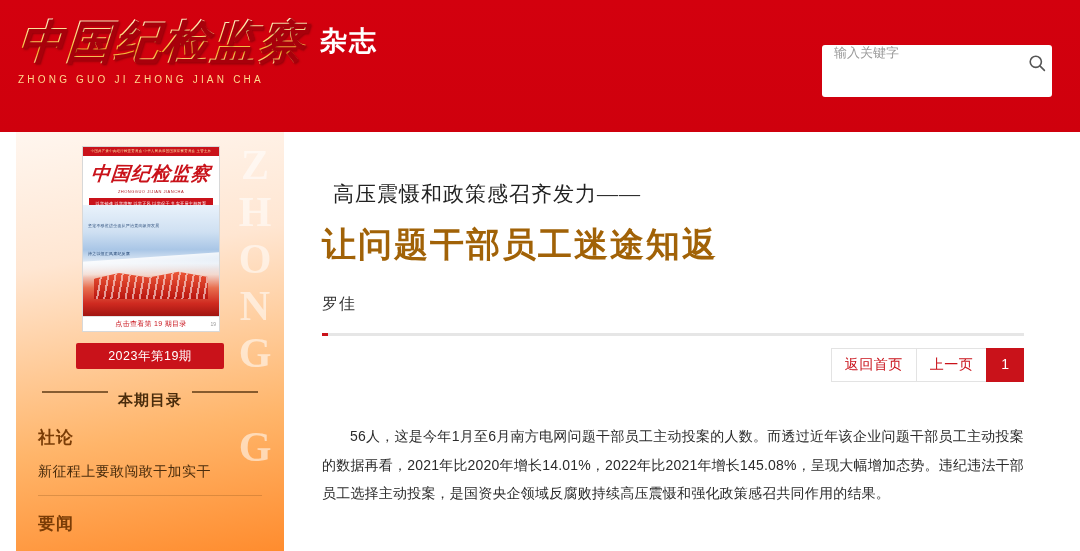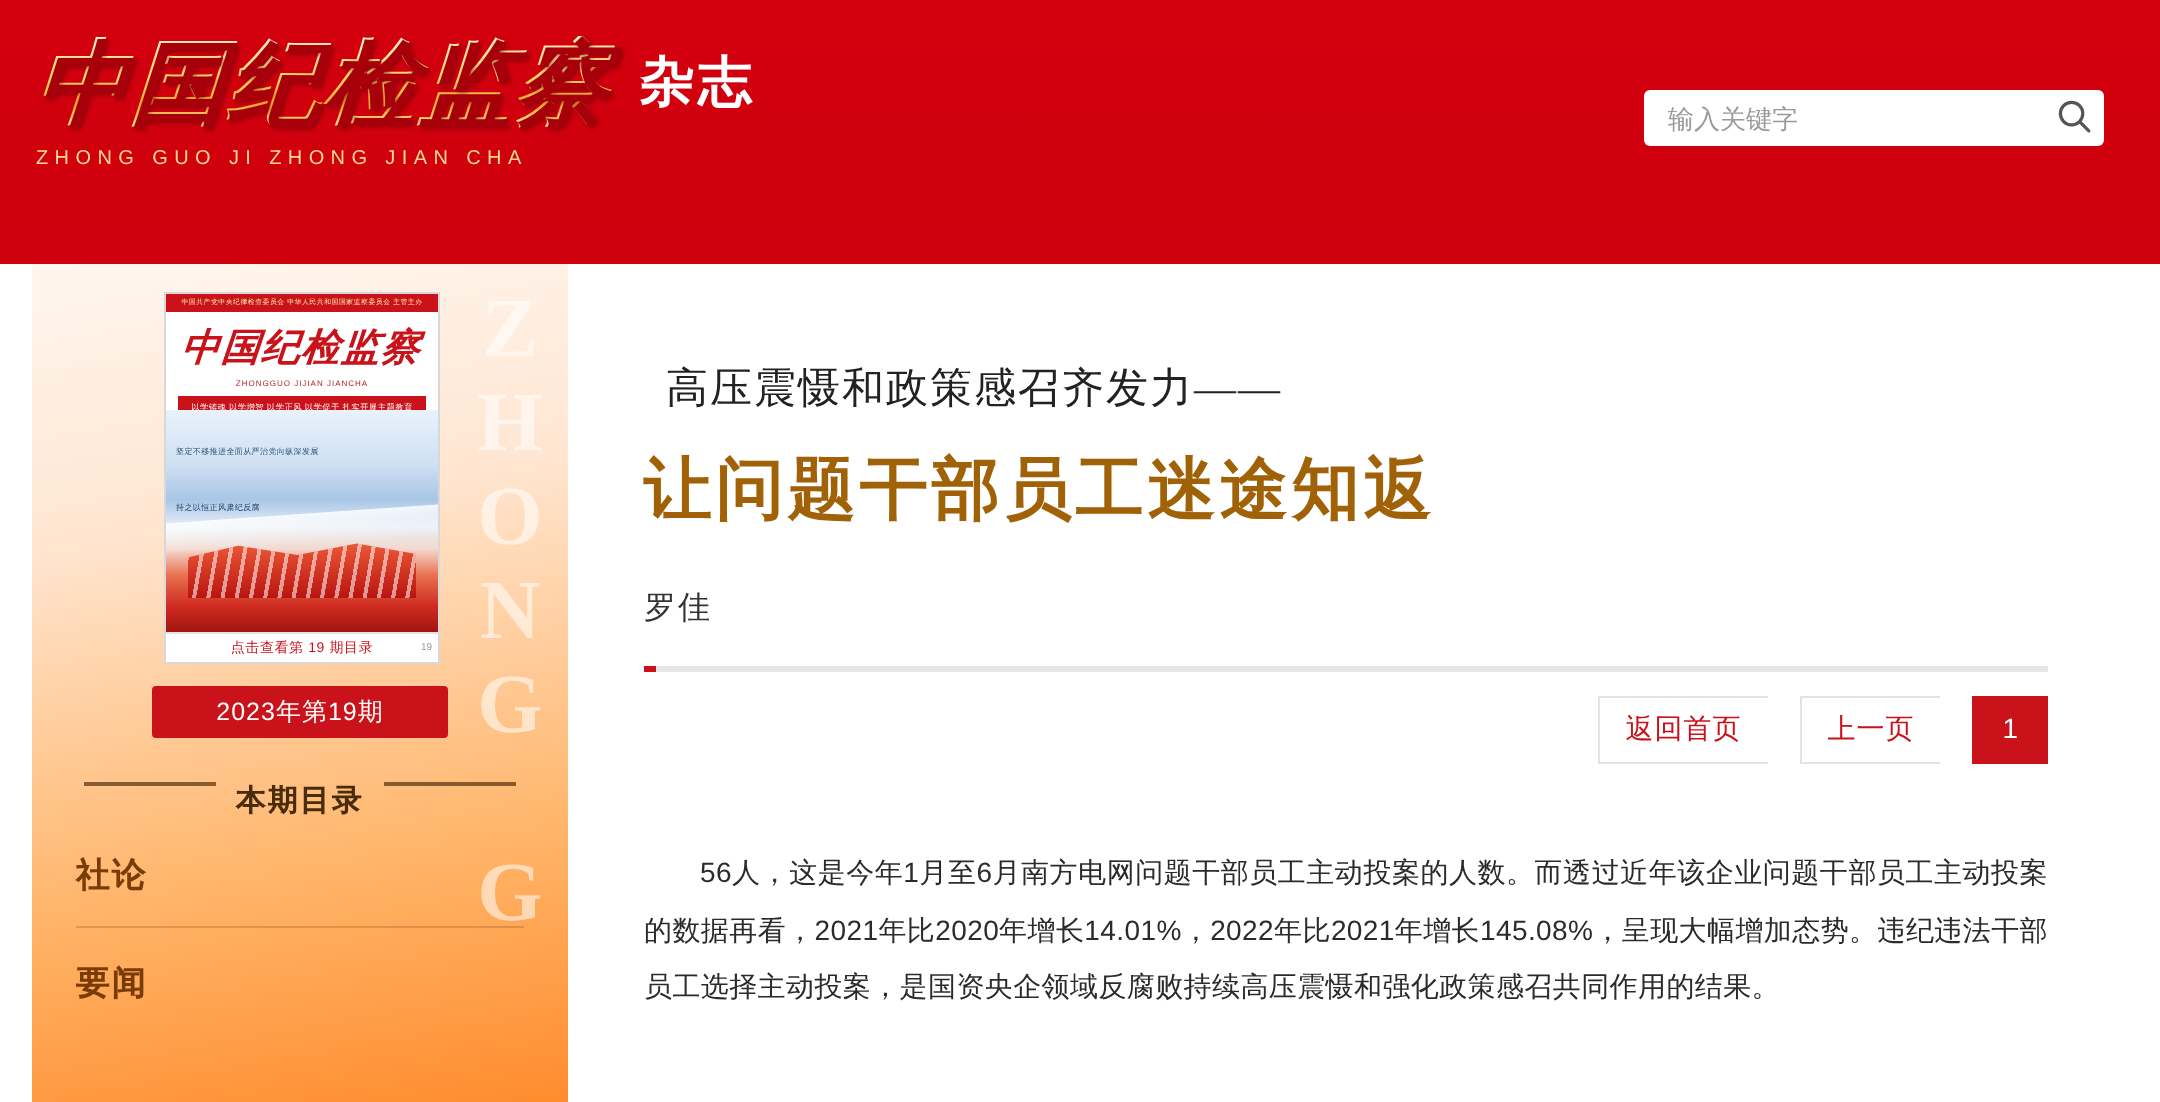"输入关键字" .search-box { align-items: center -> flex-start; height: 28px -> 52px }
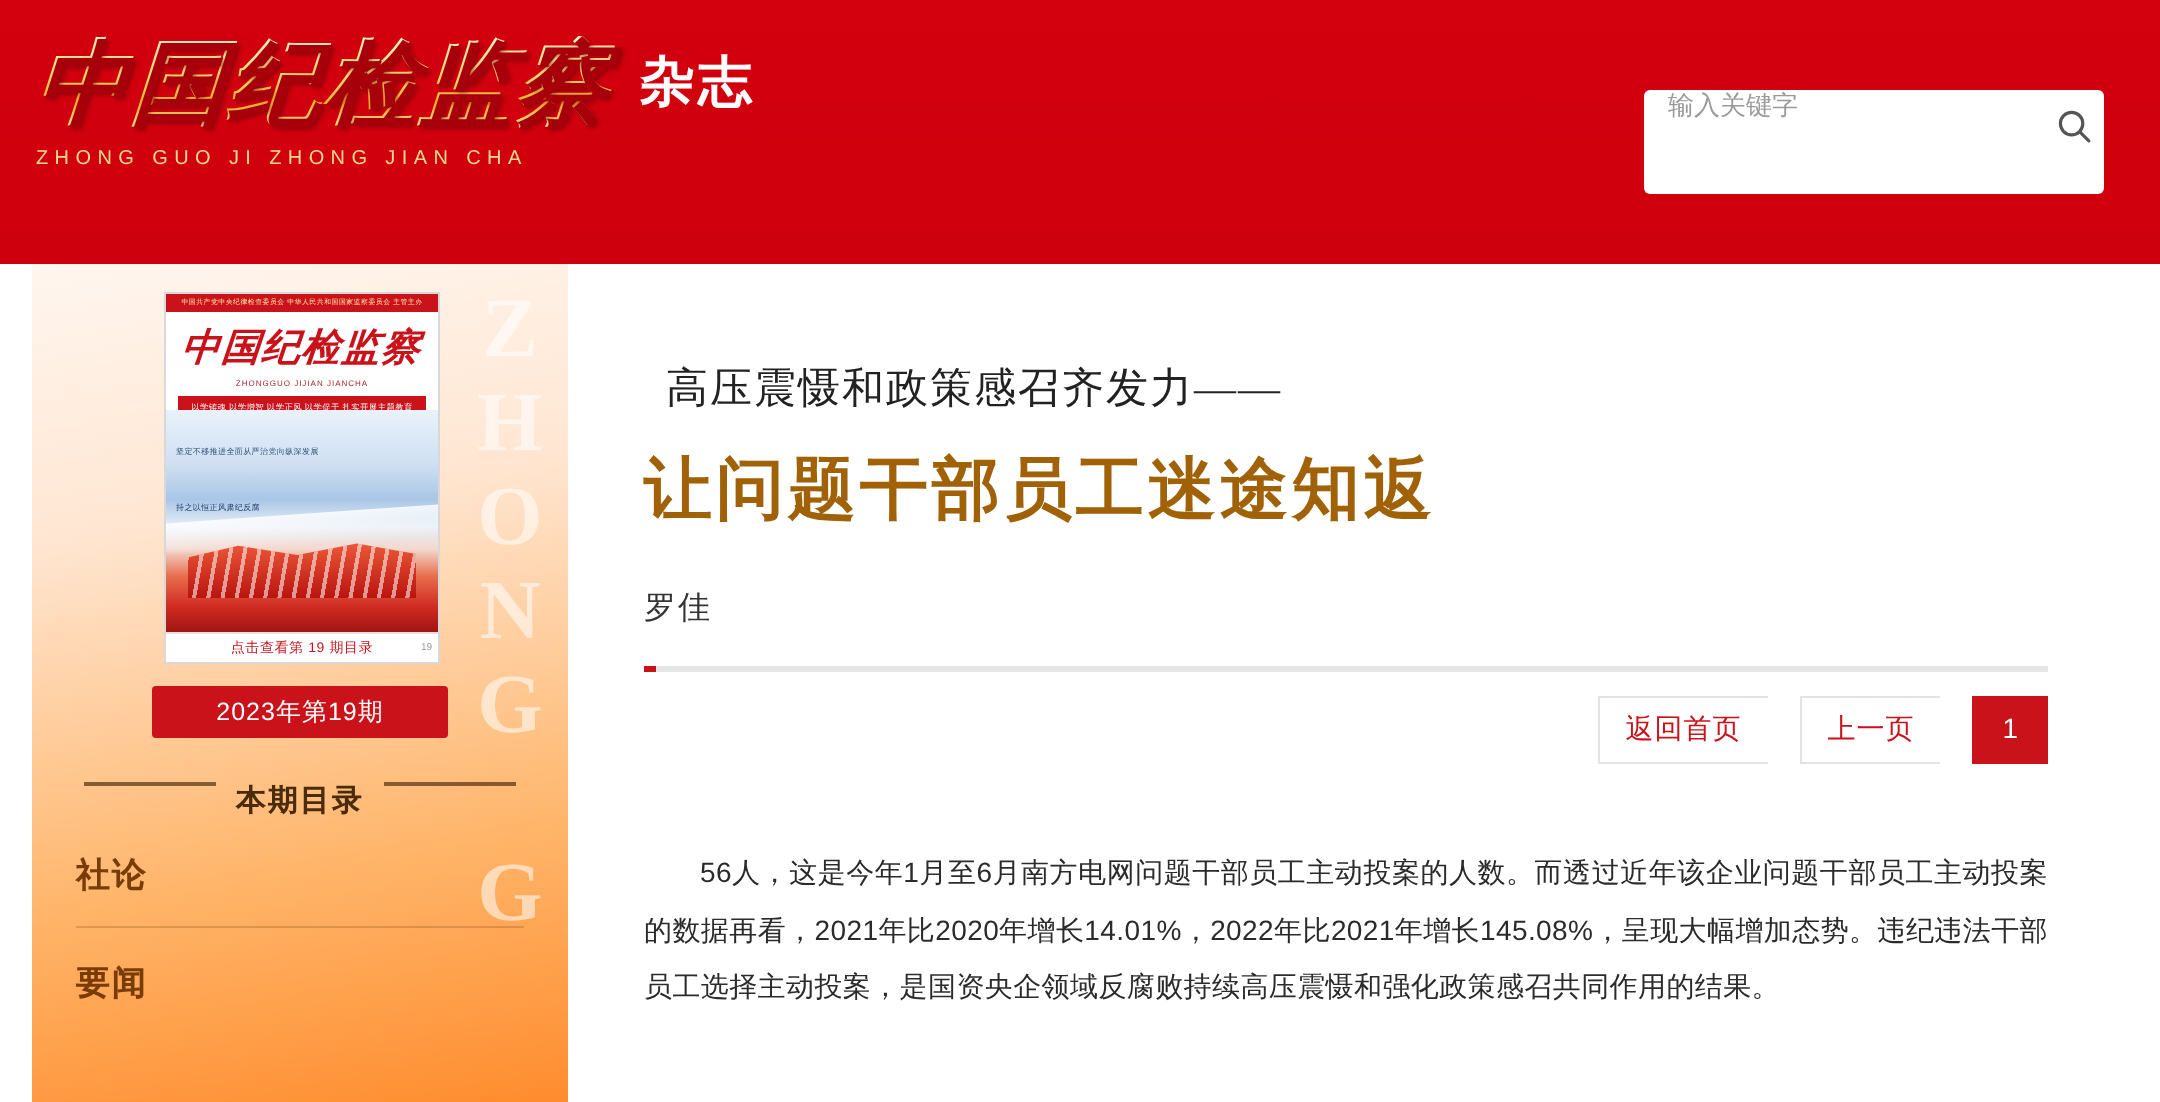"返回首页" .pager { gap: 16px -> 0 }
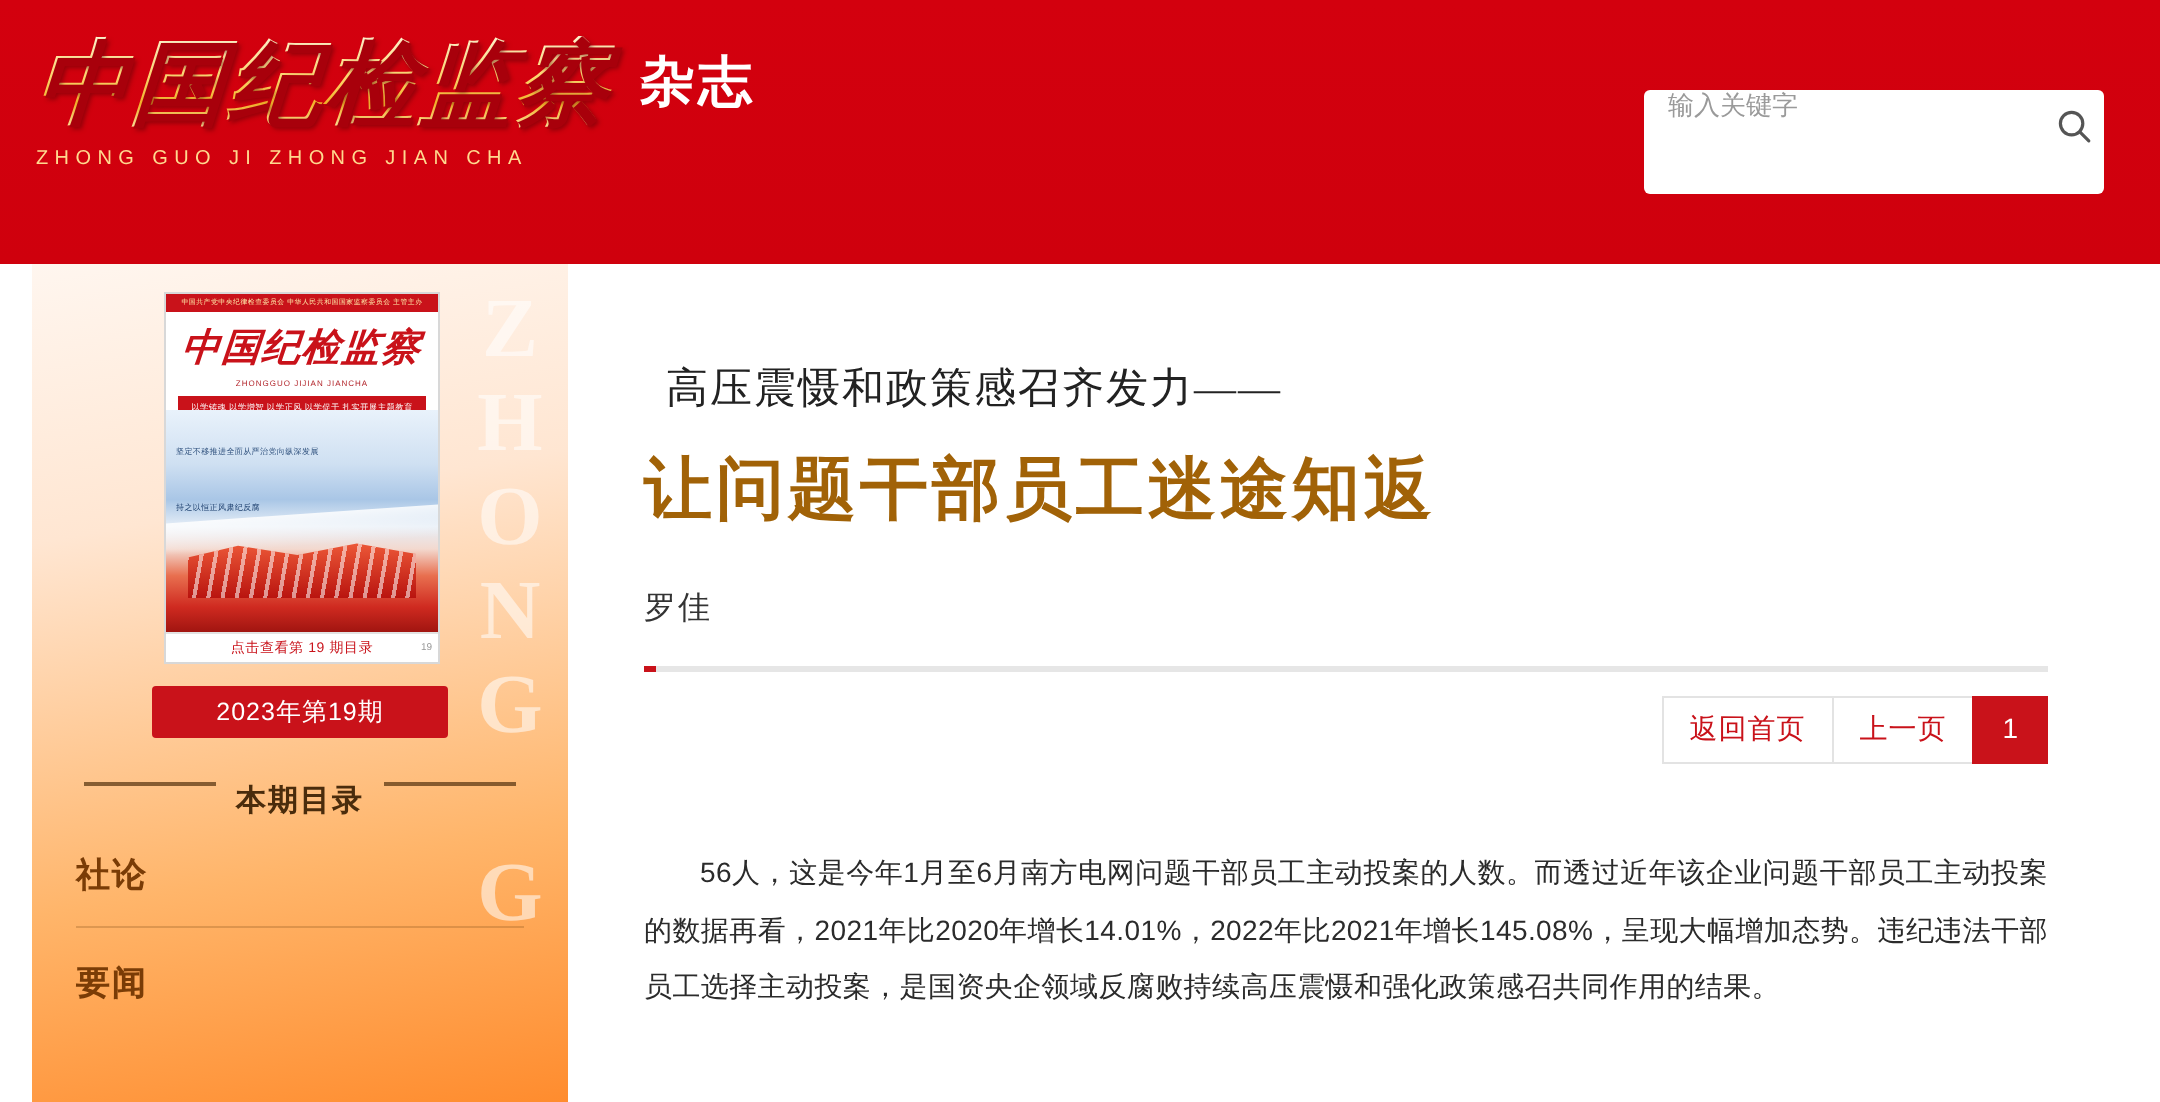"新征程上要敢闯敢干加实干" div.toc-item { html: none -> <div>新征程上要敢闯敢干加实干</div> }
